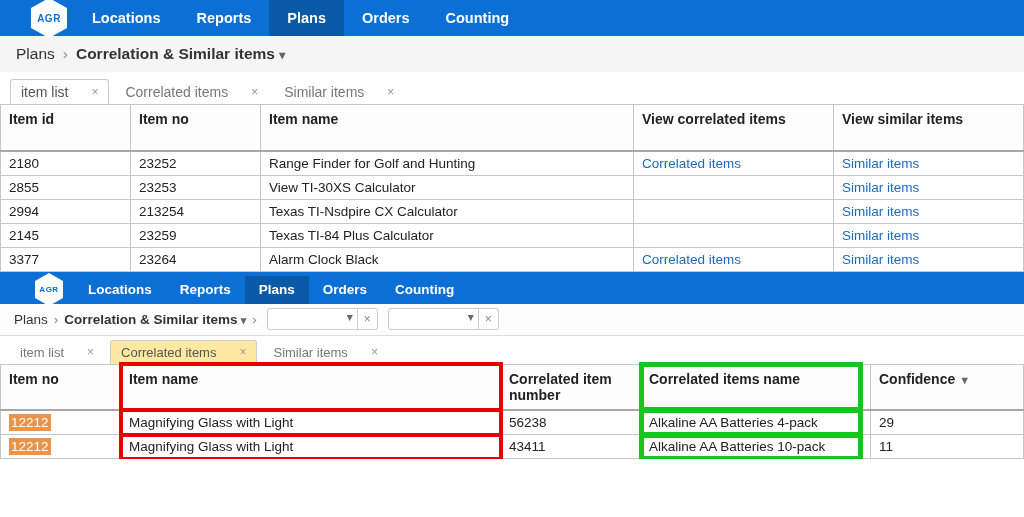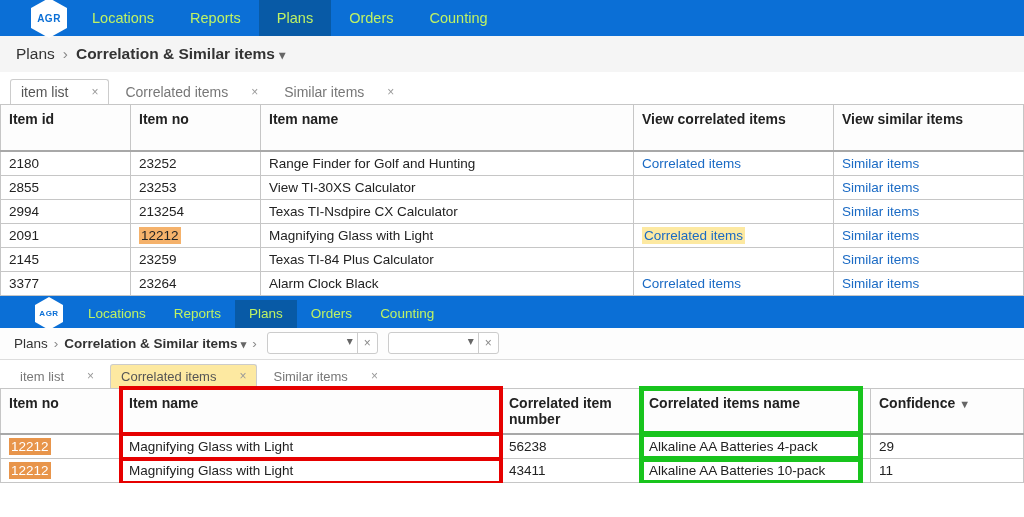"Locations" .nav-item { color: #bef264 -> #ffffff; font-weight: none -> bold }
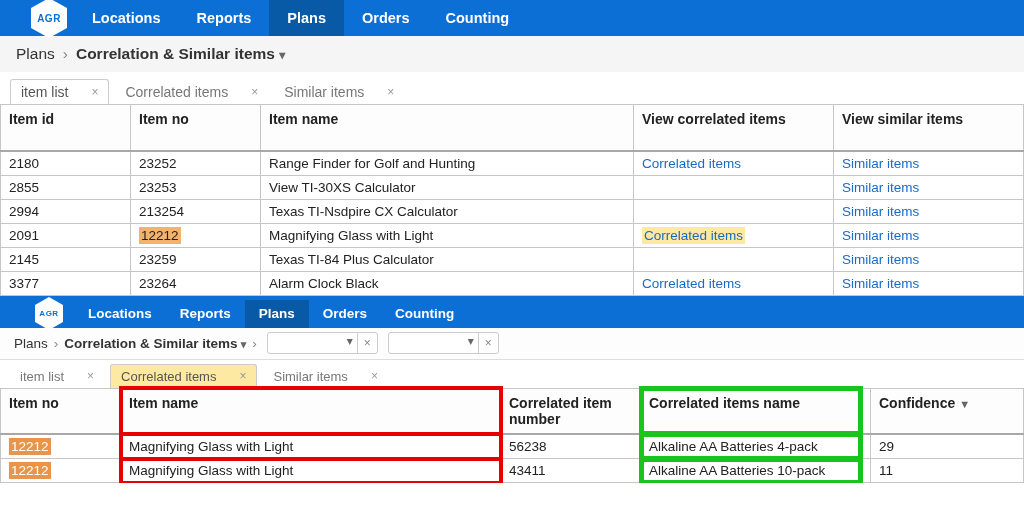"2091" tr { html: <tr> <td>2091</td> <td><span>12212</span></td> <td>Magnifying Glass with Light</td> <td><span>Correlated items</span></td> <td><span>Similar items</span></td> </tr> -> none }
